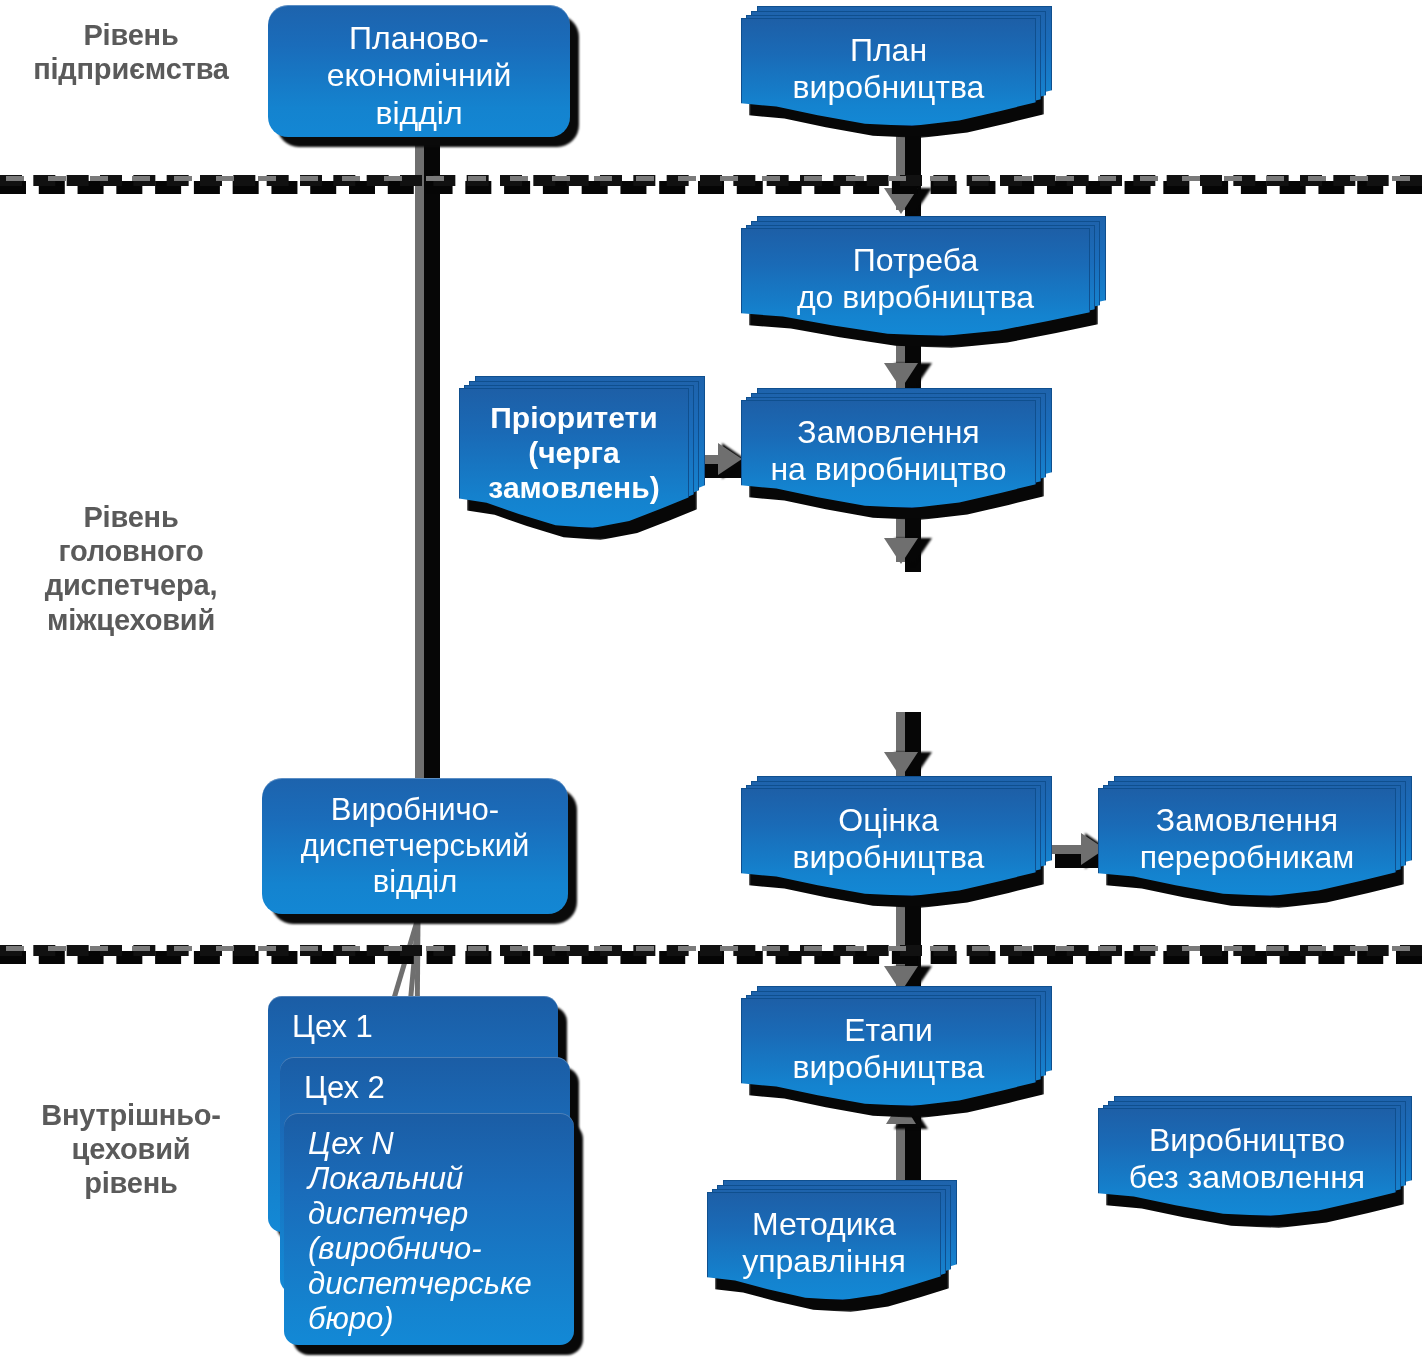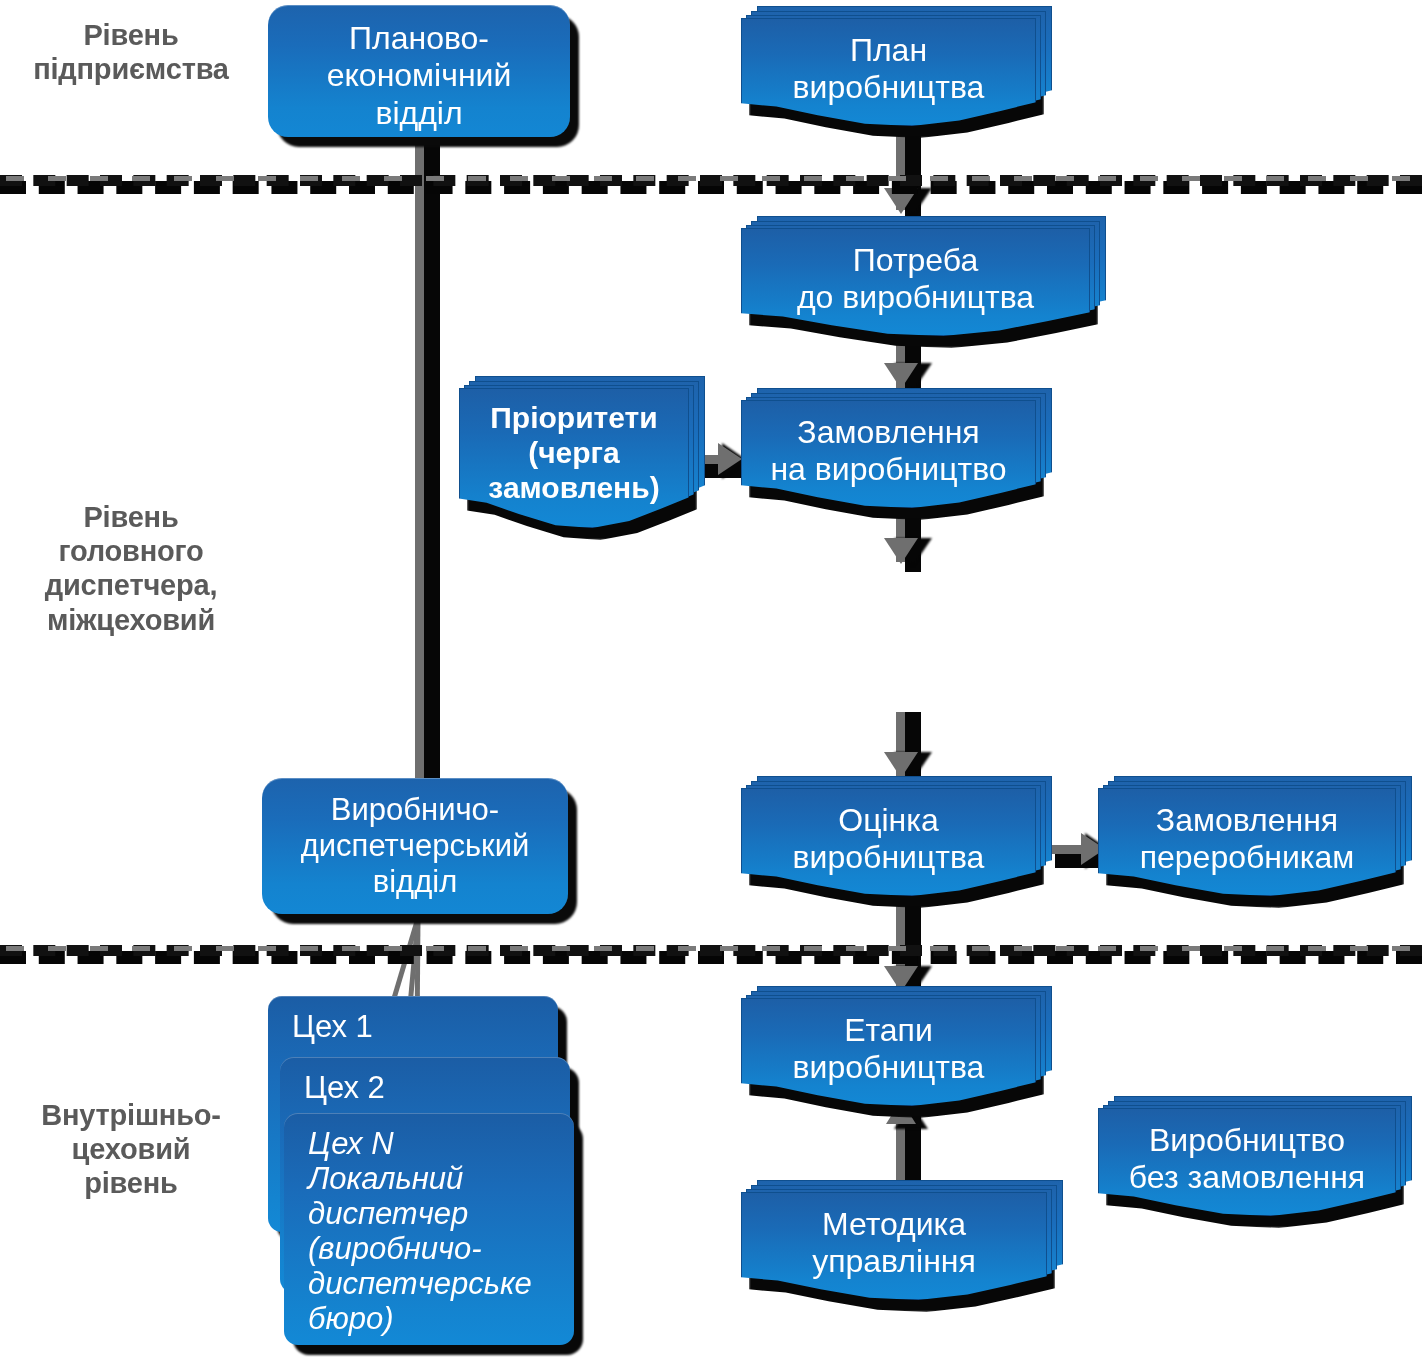"Методика" div.node { left: 741px -> 707px; width: 306px -> 234px }
